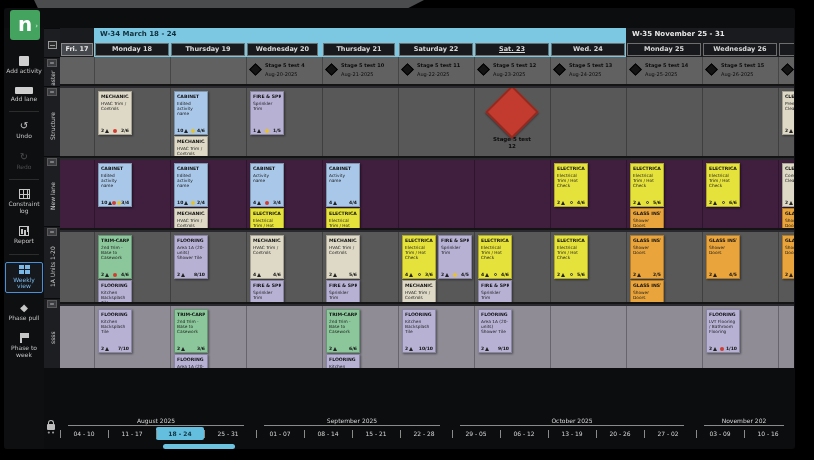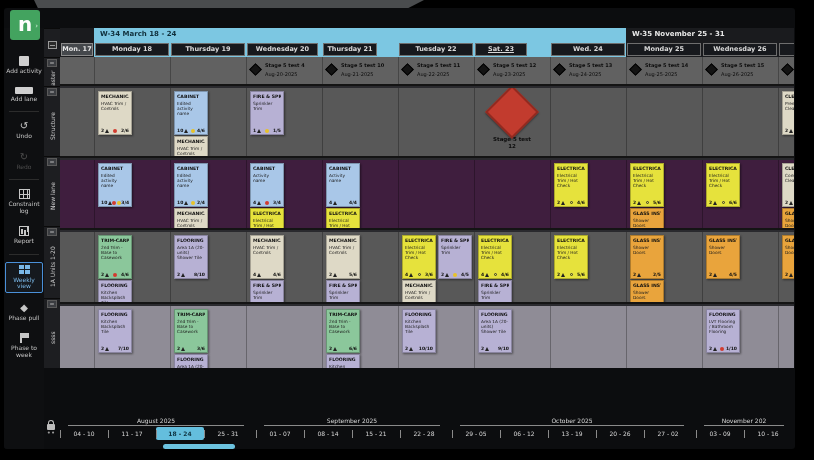"Mon. 17" div.daybox { text: Mon -> Fri }
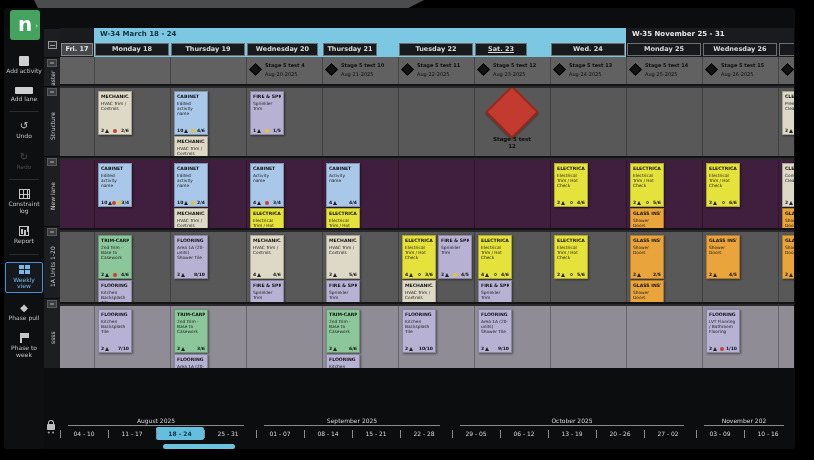"Thursday 21" div.daybox { width: 54px -> 72px }
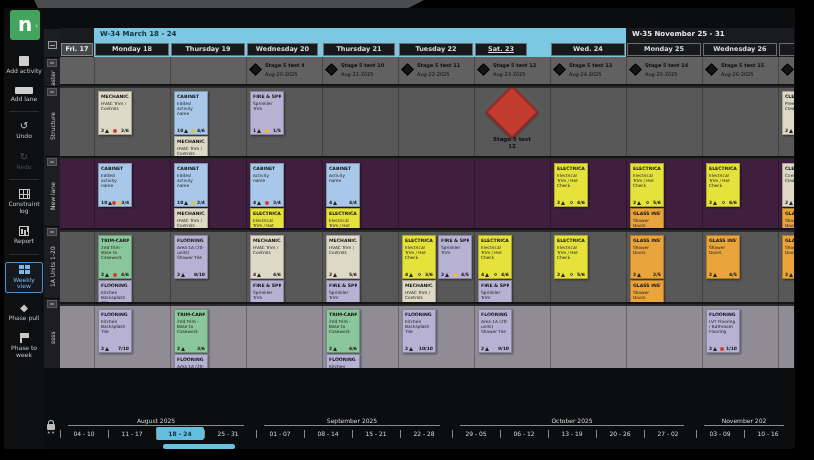"Tuesday 22" div.daybox { text: Tuesday -> Saturday }
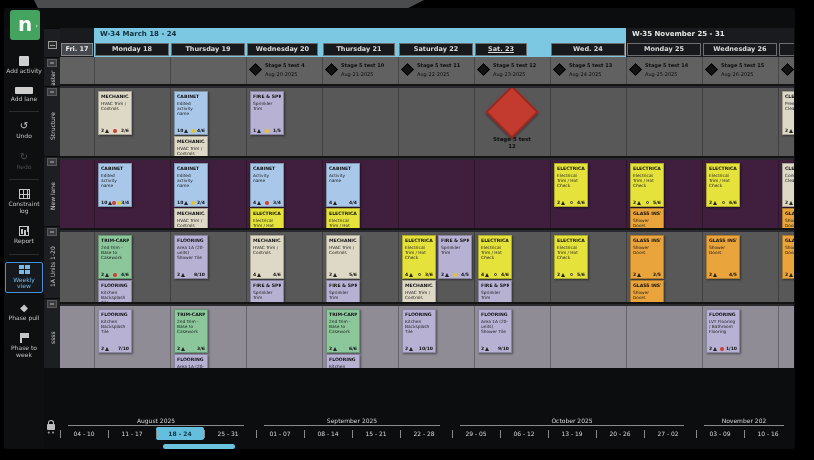"Sat. 23" div.daybox { width: 52px -> 74px }
